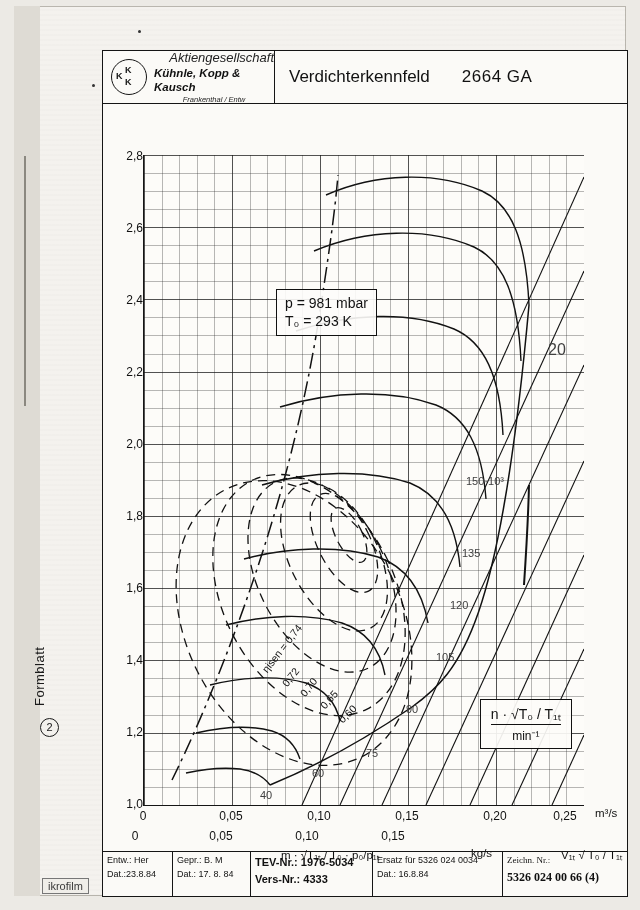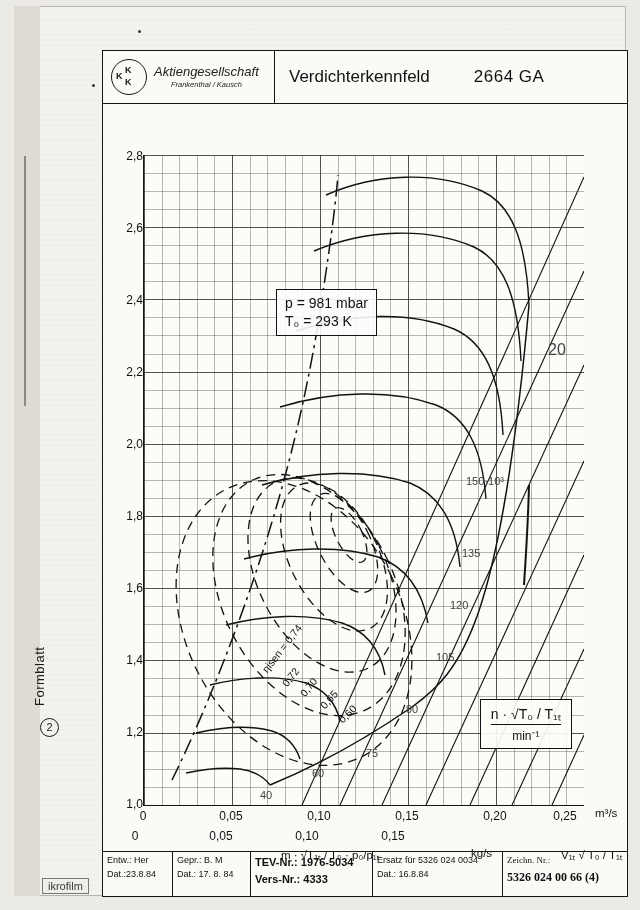"Kühnle, Kopp & Kausch" div.l2 { html: none -> <div>Kühnle, Kopp &amp; Kausch</div> }
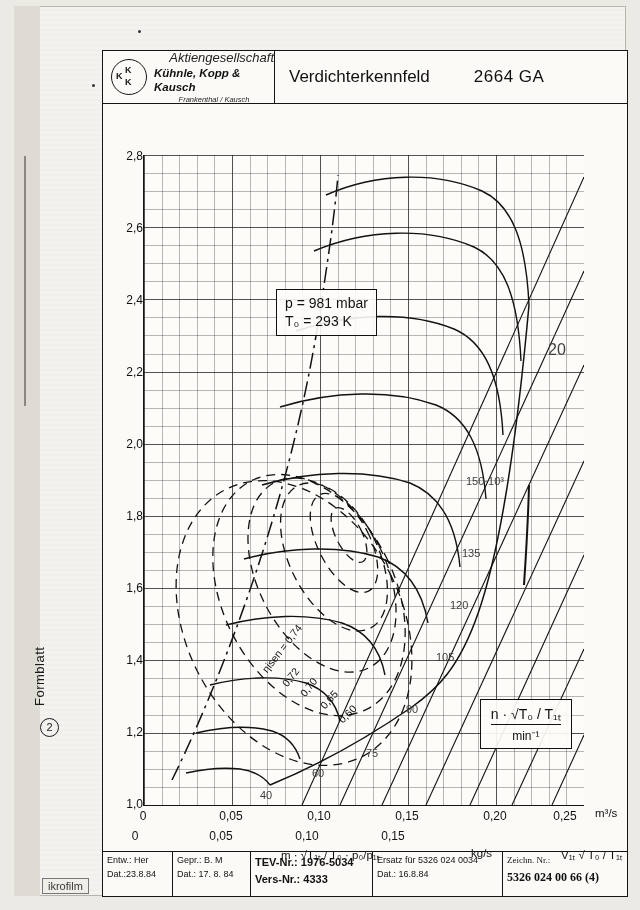"Verdichterkennfeld" .titletext { gap: 44px -> 32px }
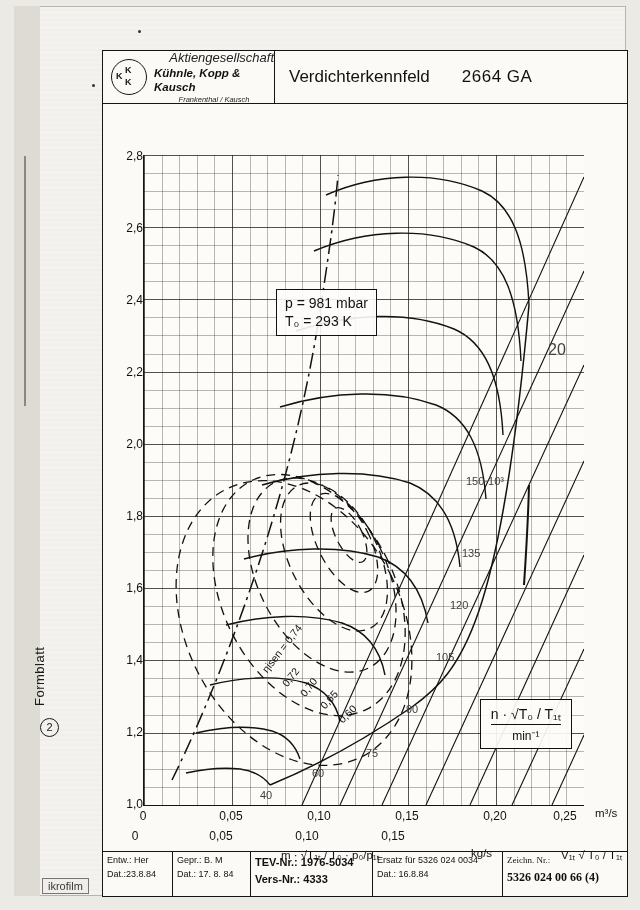"Frankenthal / Kausch" div.l3 { text: Kausch -> Entw }
